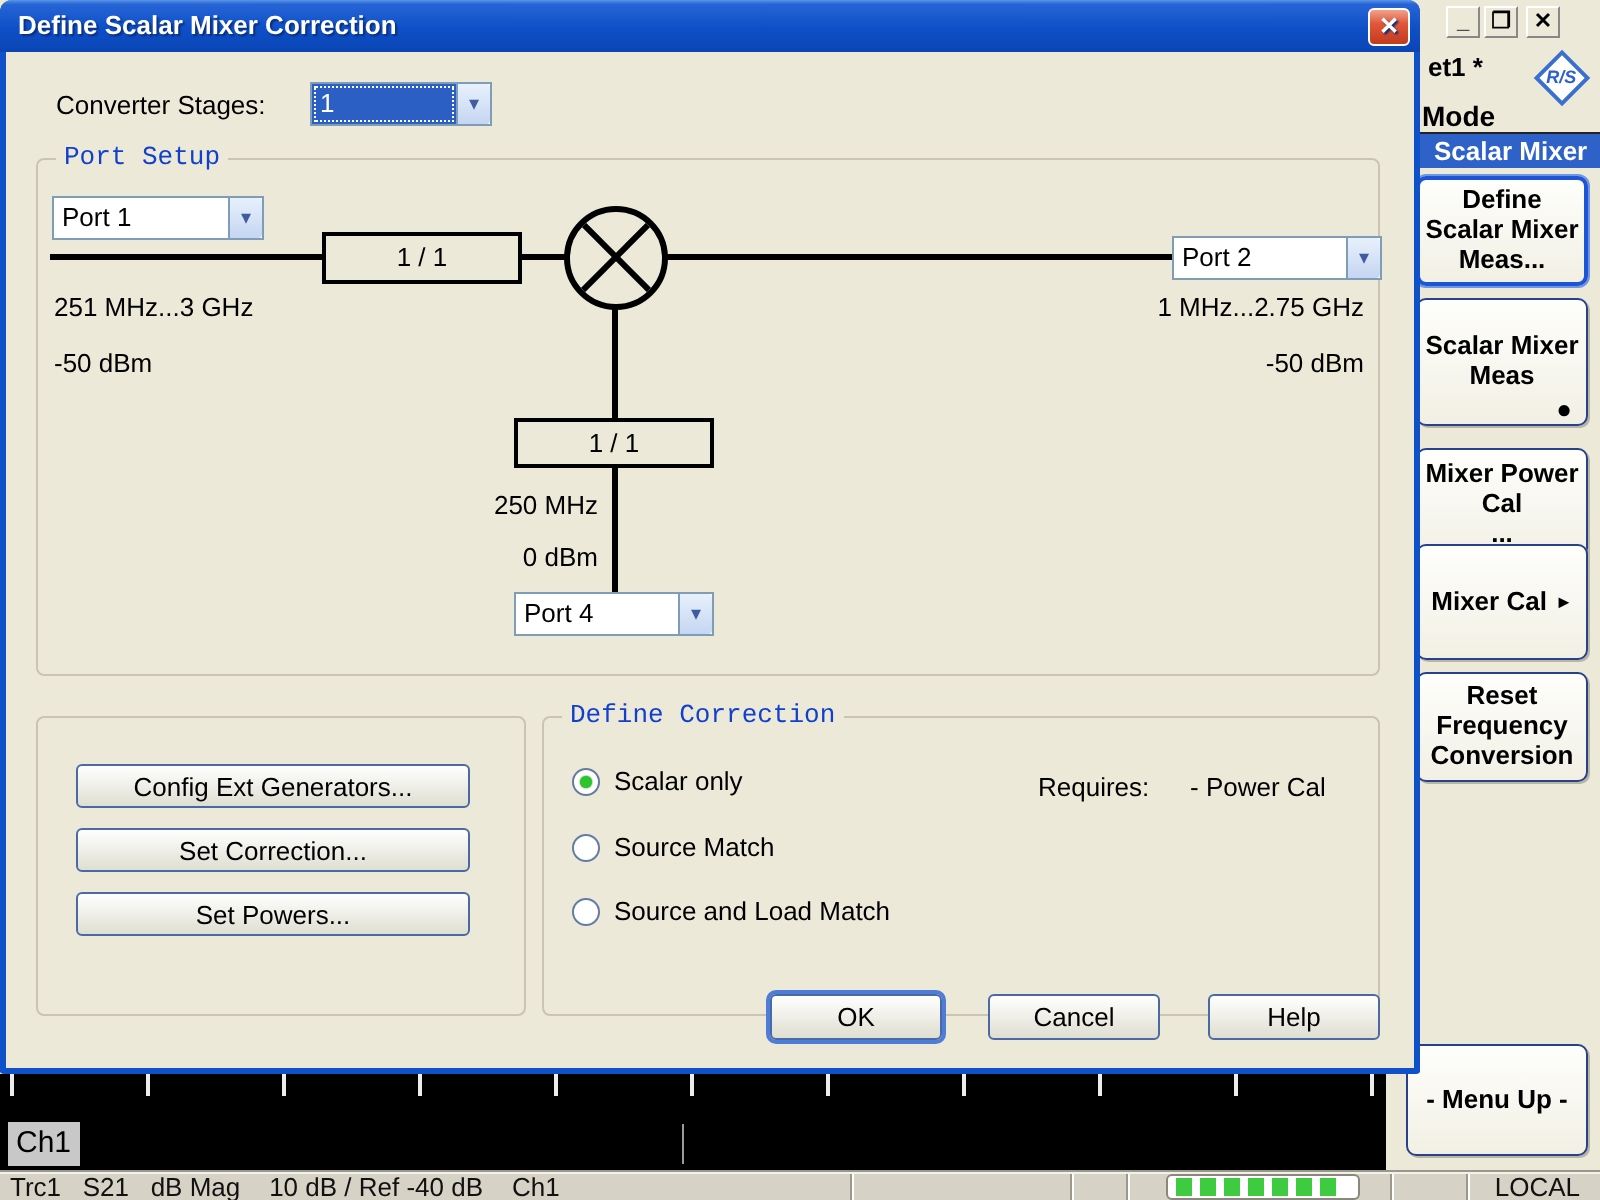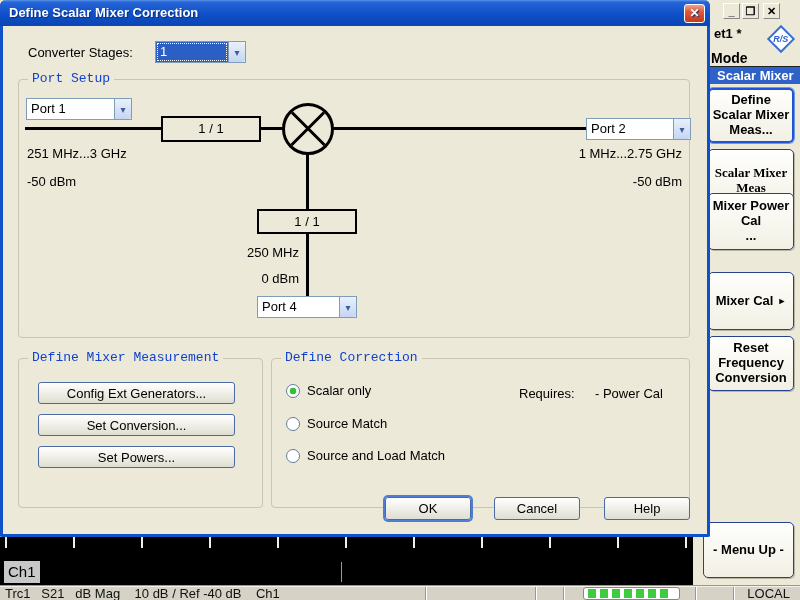"Scalar Mixer Meas" div.softkey { font-family: Liberation Serif, serif -> none }
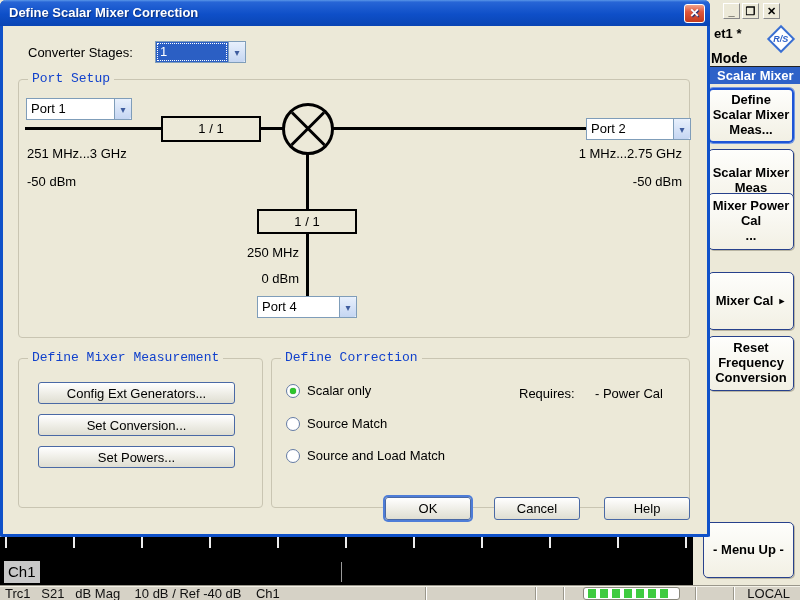"Mixer Power Cal" div.softkey { top: 193px -> 224px }
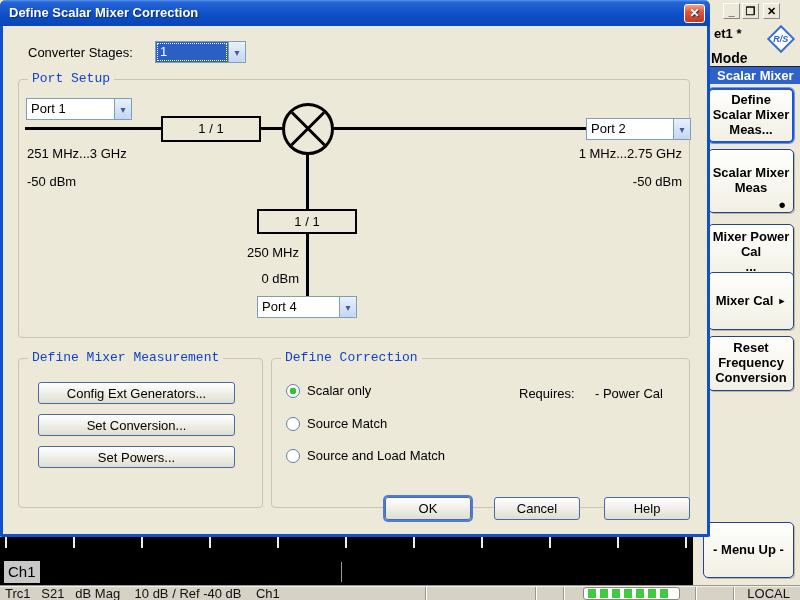"Define Mixer Measurement" span.legend { html: <span>Define Mixer Measurement</span> -> none }
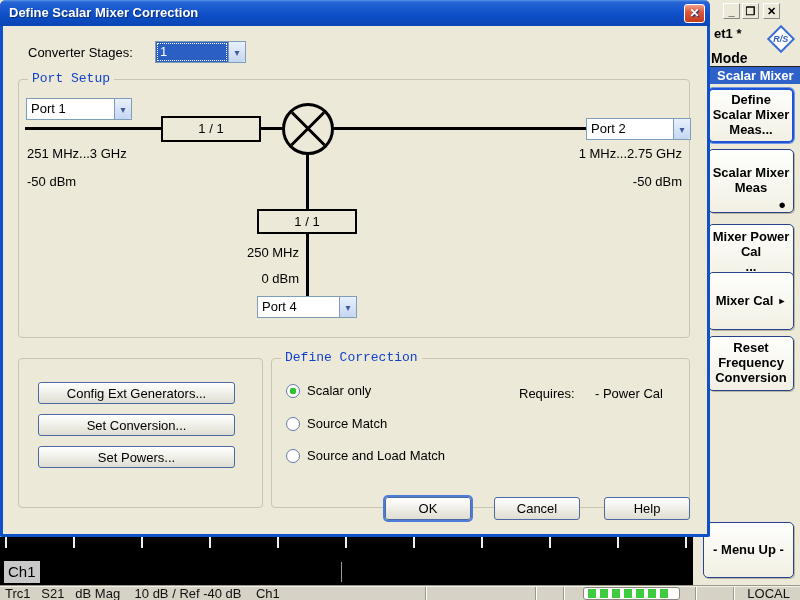"Set Conversion..." div.pbtn { text: Conversion -> Correction }
